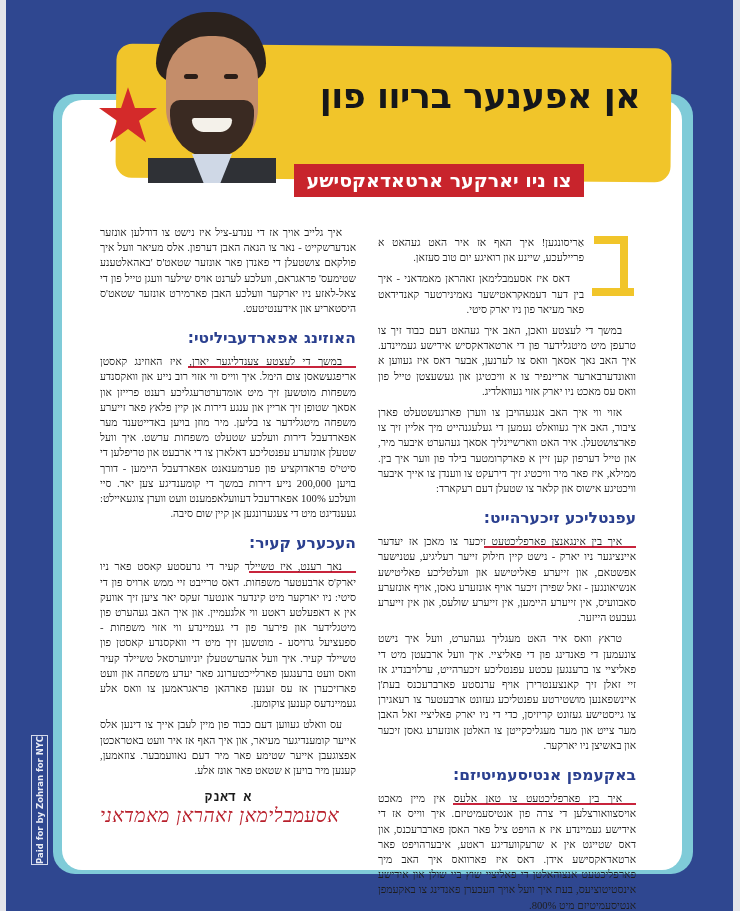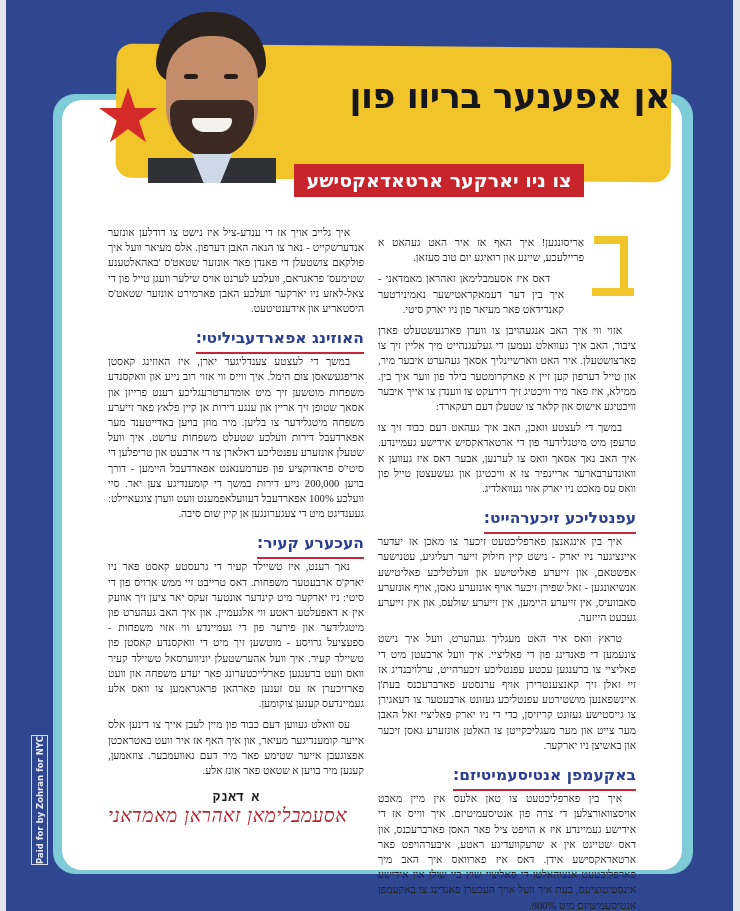"אן אפענער בריוו פון" .headline { text-align: right -> center }
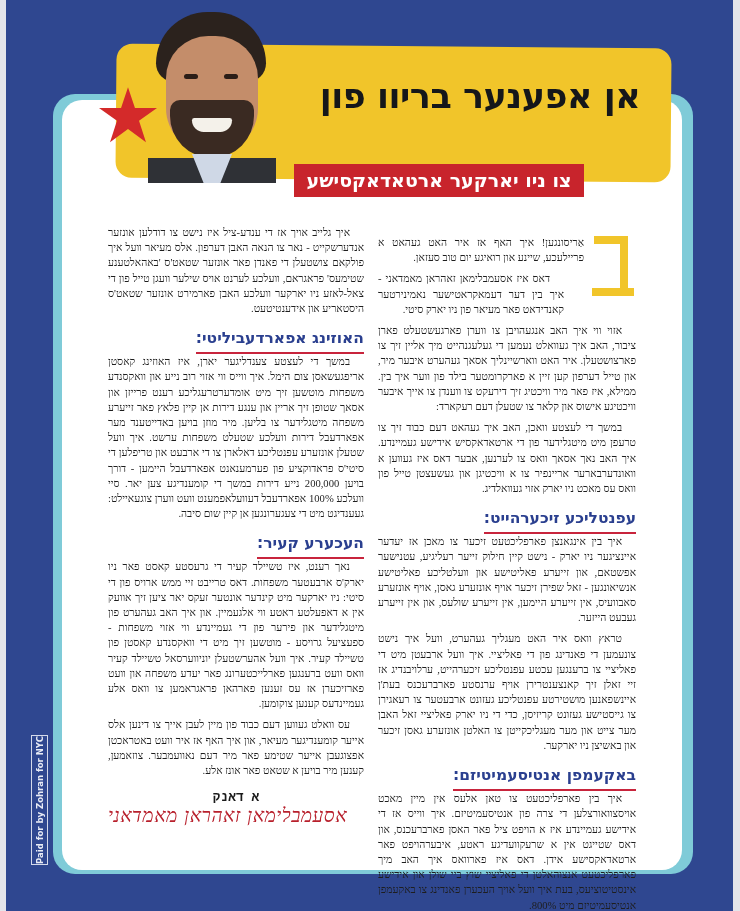"איך גלייב אויך אז די" .col-left { left: 108px -> 100px }
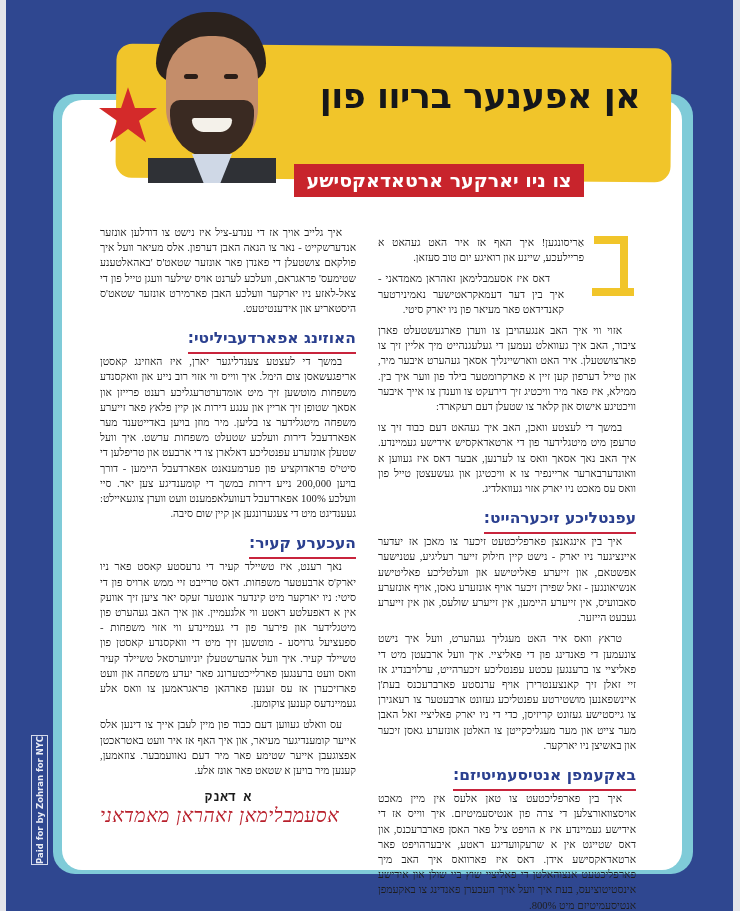"דאס איז אסעמבלימאן זאהראן מאמדאני" p { margin-right: 72px -> 52px }
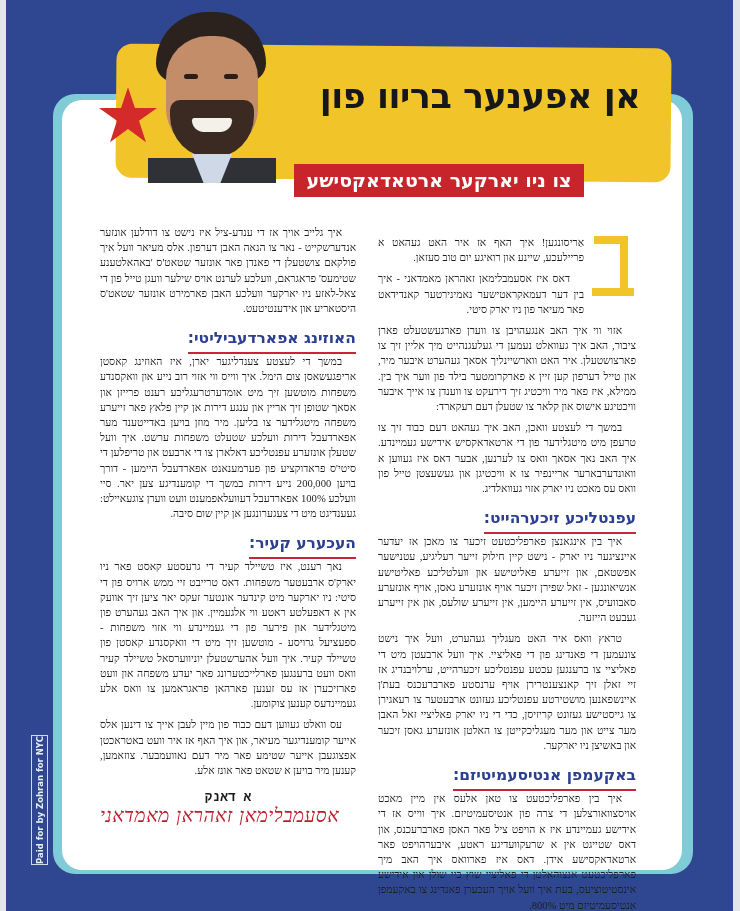"האוזינג אפארדעביליטי:" .section-heading span { padding-bottom: 5px -> 19px }
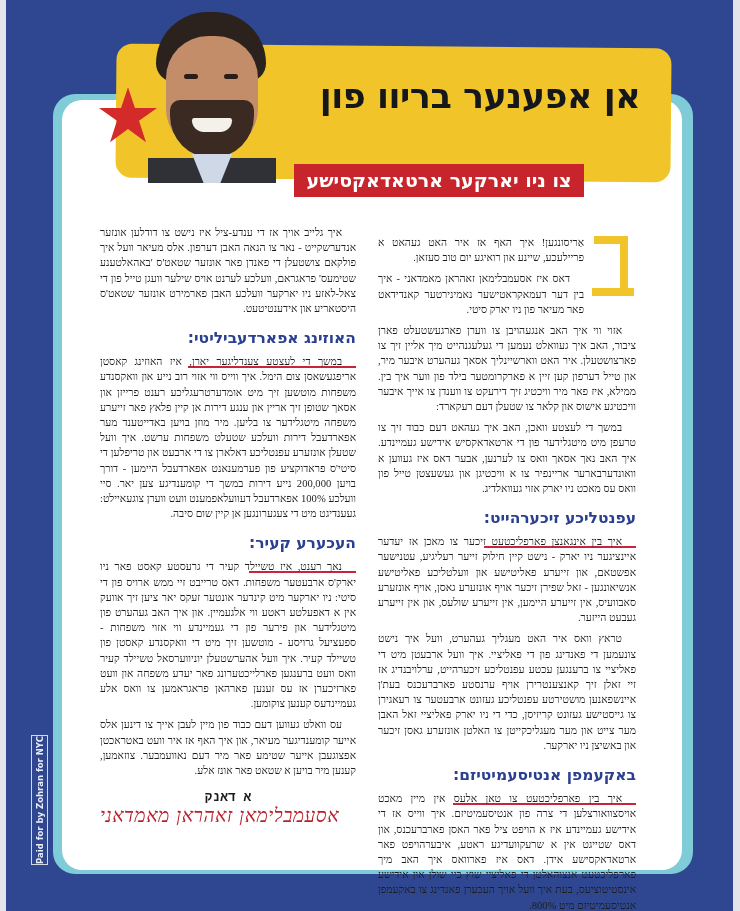"אזוי ווי איך האב אנגעהויבן" p { order: before "במשך די לעצטע וואכן, האב" -> after "במשך די לעצטע וואכן, האב" }
